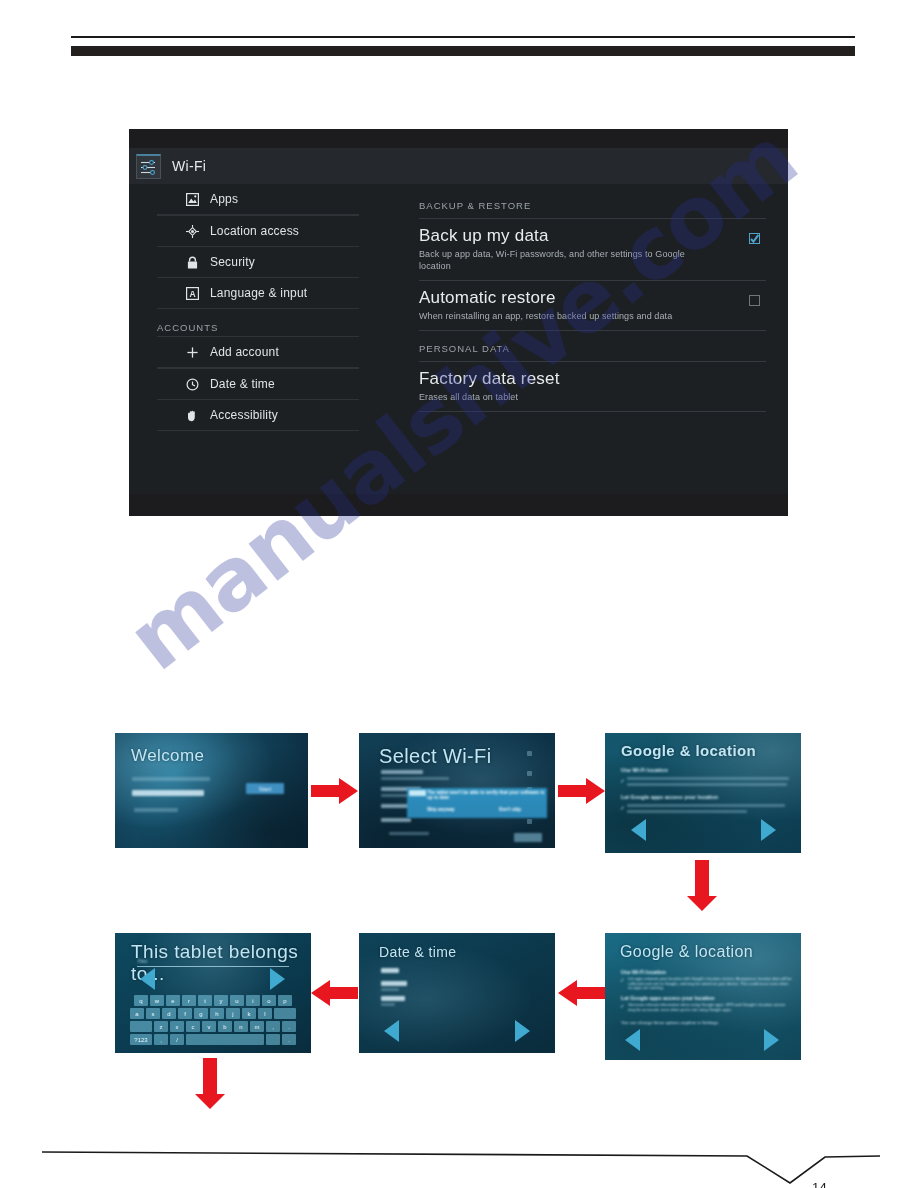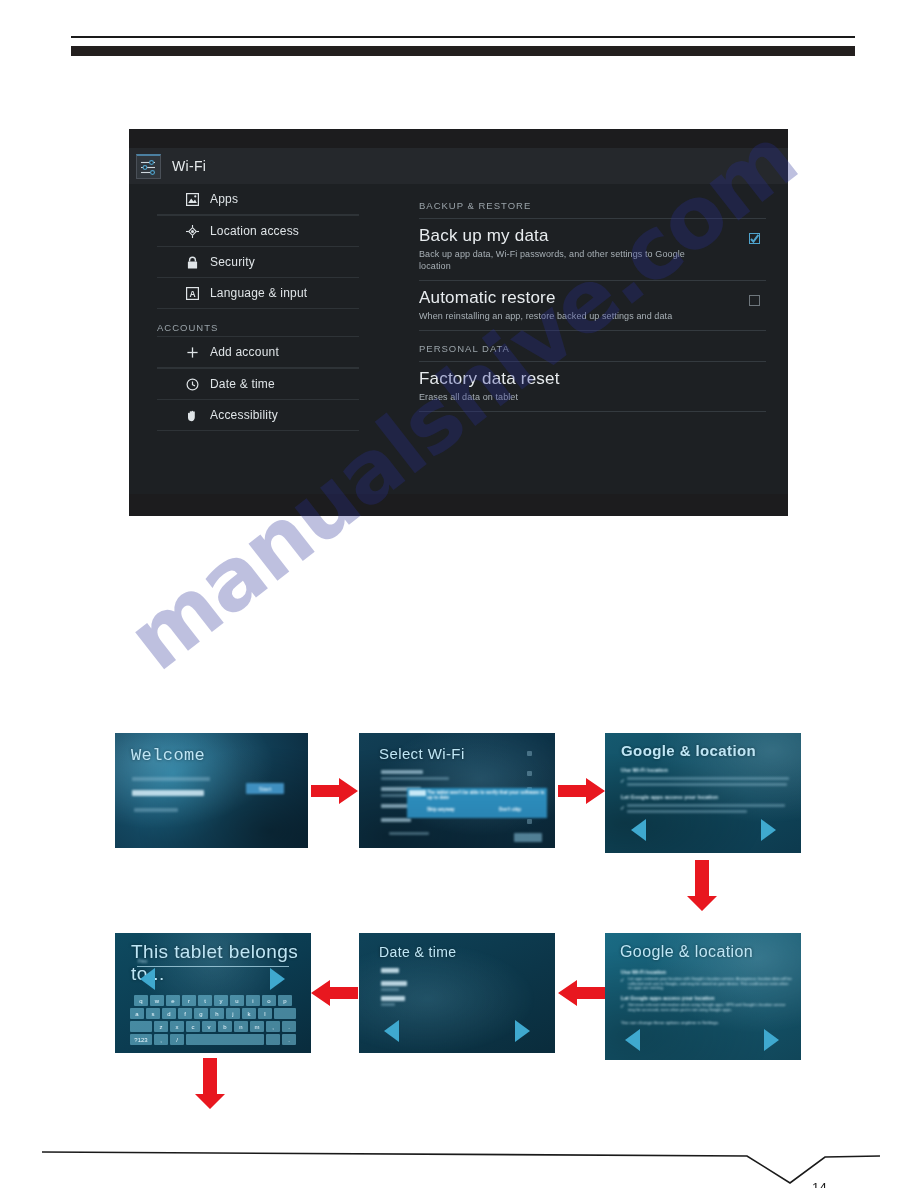"Welcome" div.ttl { font-family: Liberation Mono, monospace -> none }
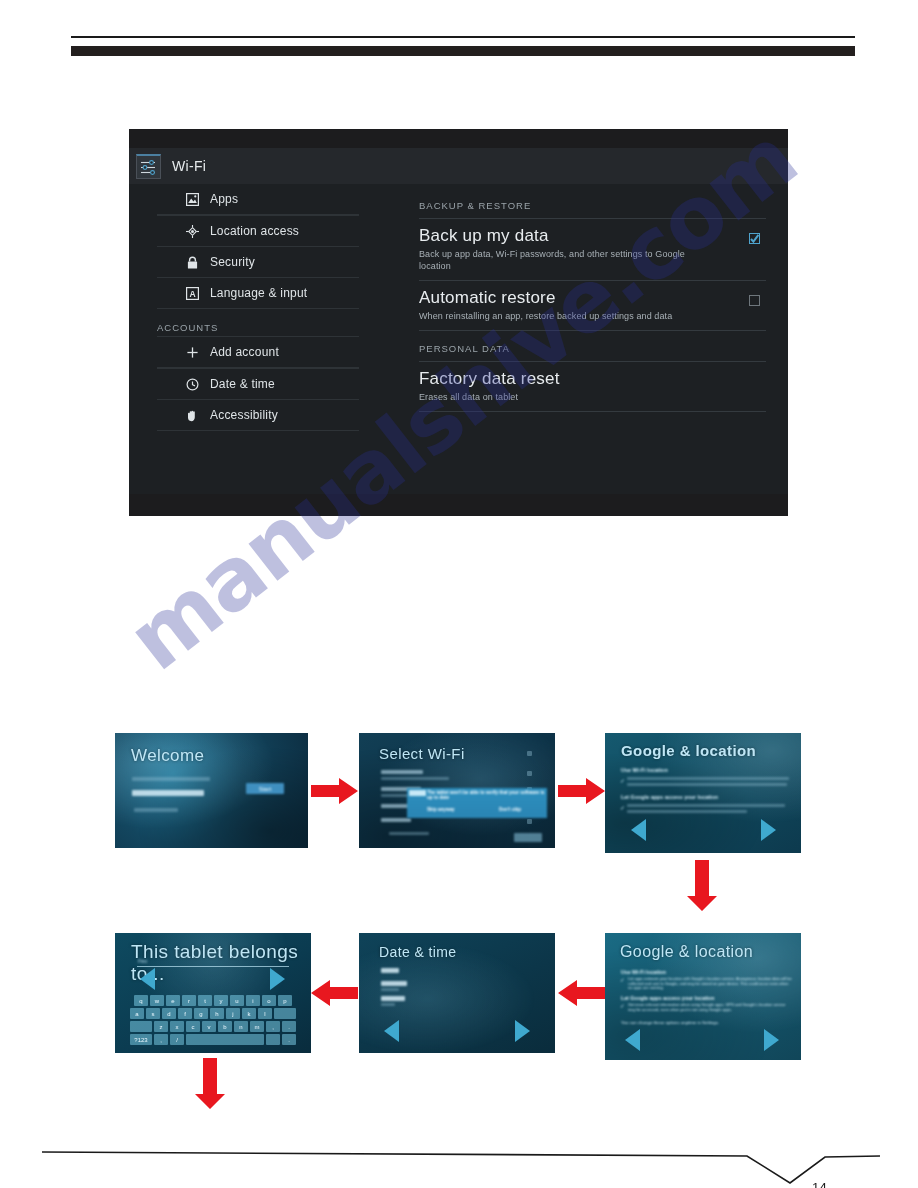"Select Wi-Fi" div.ttl { font-size: 15px -> 20px }
